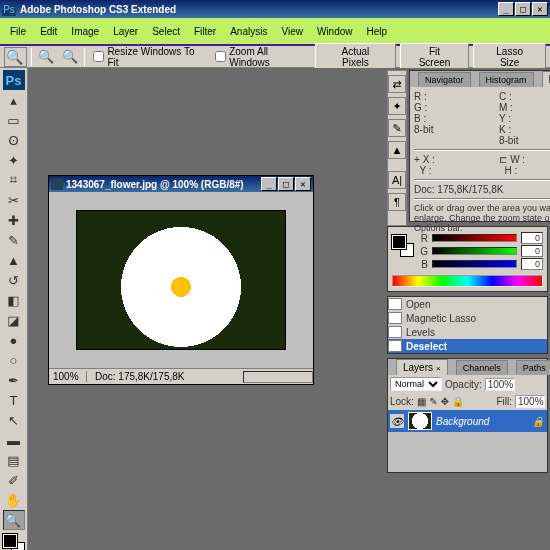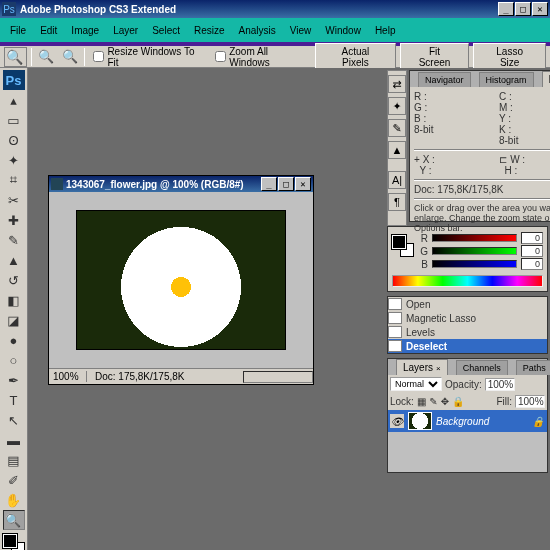"File" .menubar { background: #14b8a6 -> #bef264; border-bottom: 4px solid #4c1d95 -> 2px solid #4c1d95 }
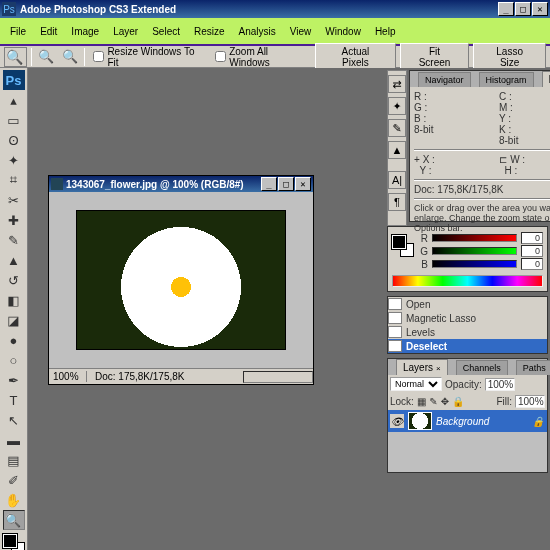"Resize" span { text: Resize -> Filter }
